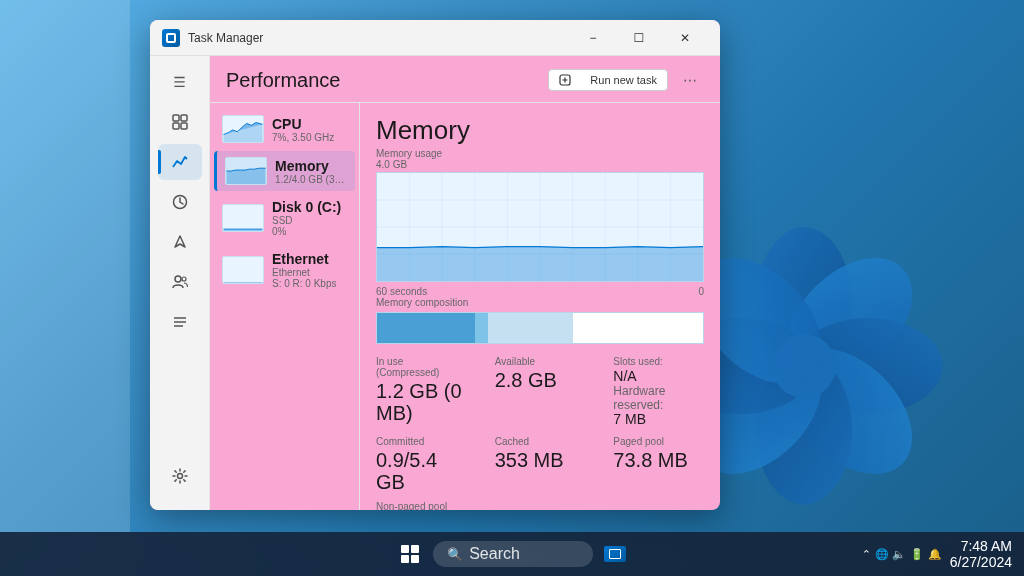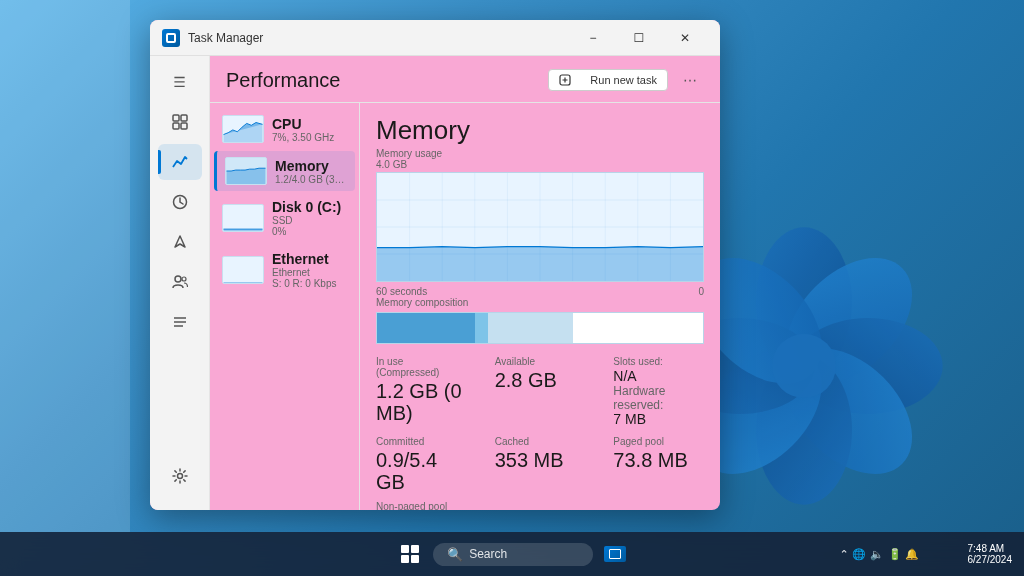"Search" .taskbar-search-text { font-size: 12px -> 16px }
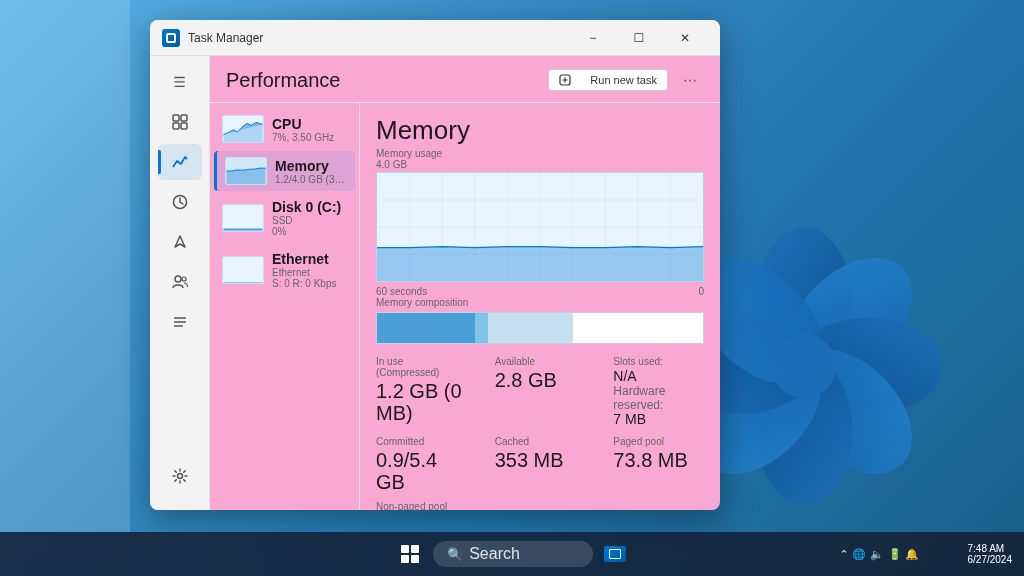"7:48 AM" .taskbar-clock { font-size: 10px -> 14px; margin-left: 40px -> none; text-align: left -> right }
